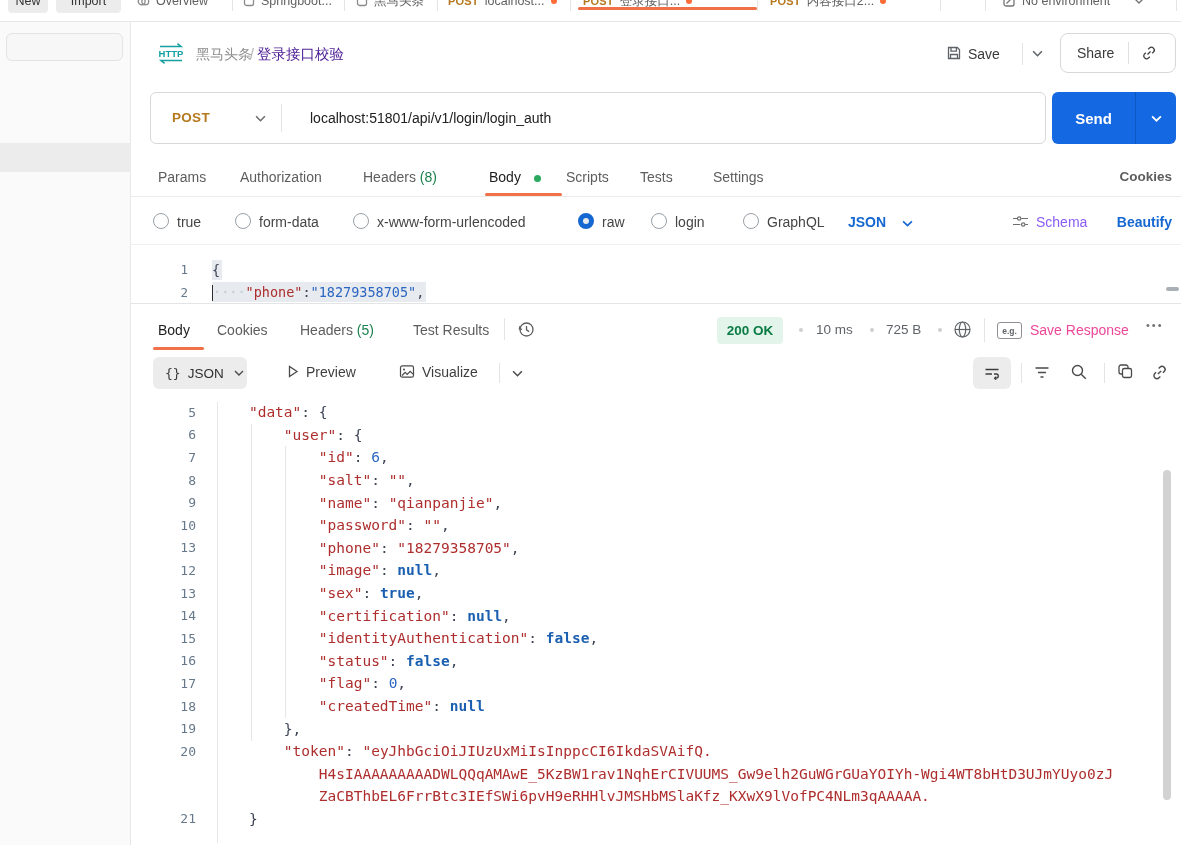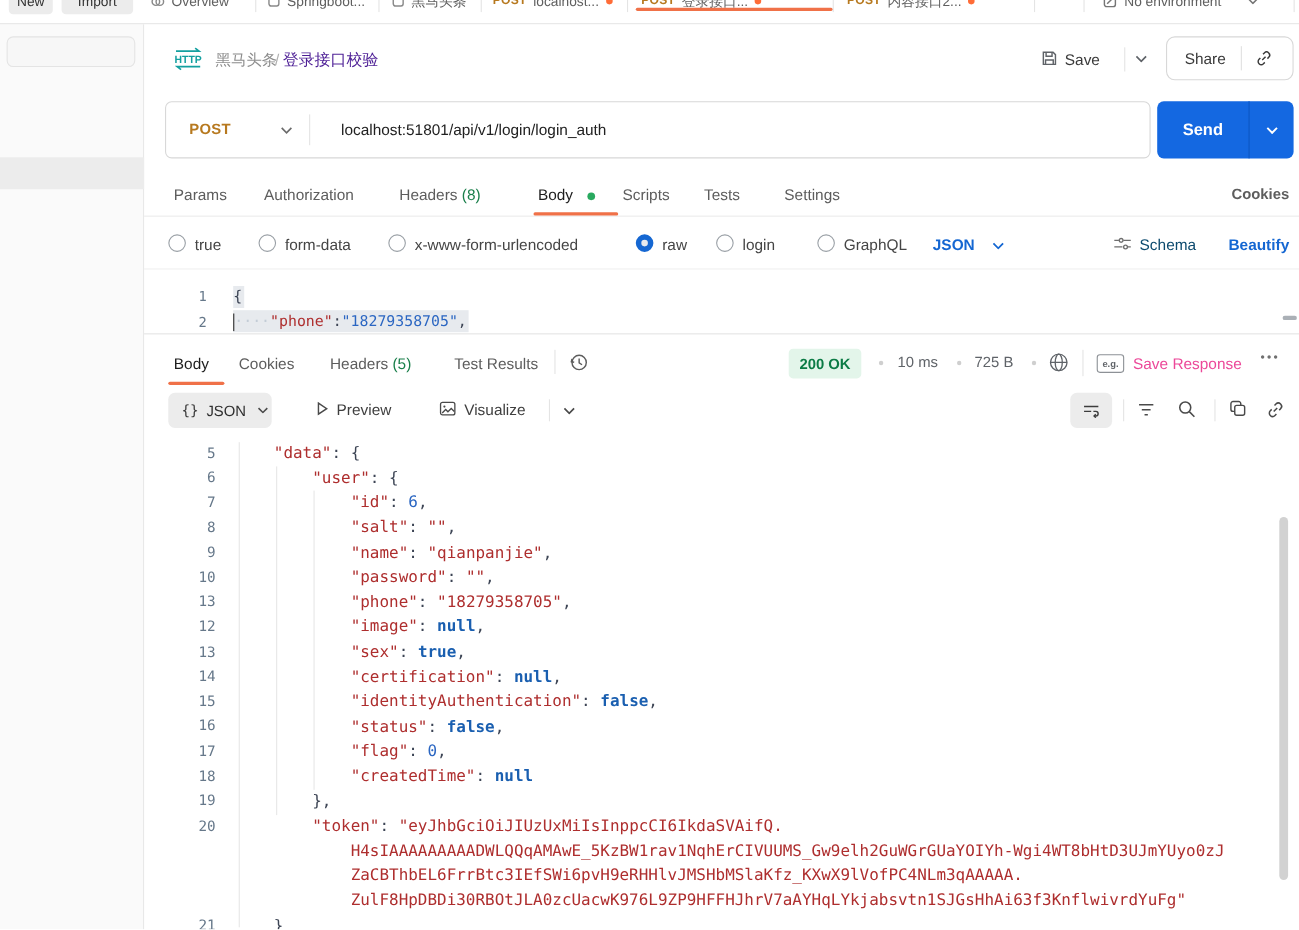"Schema" span.abs { color: #0c4a6e -> #8b5cf6 }
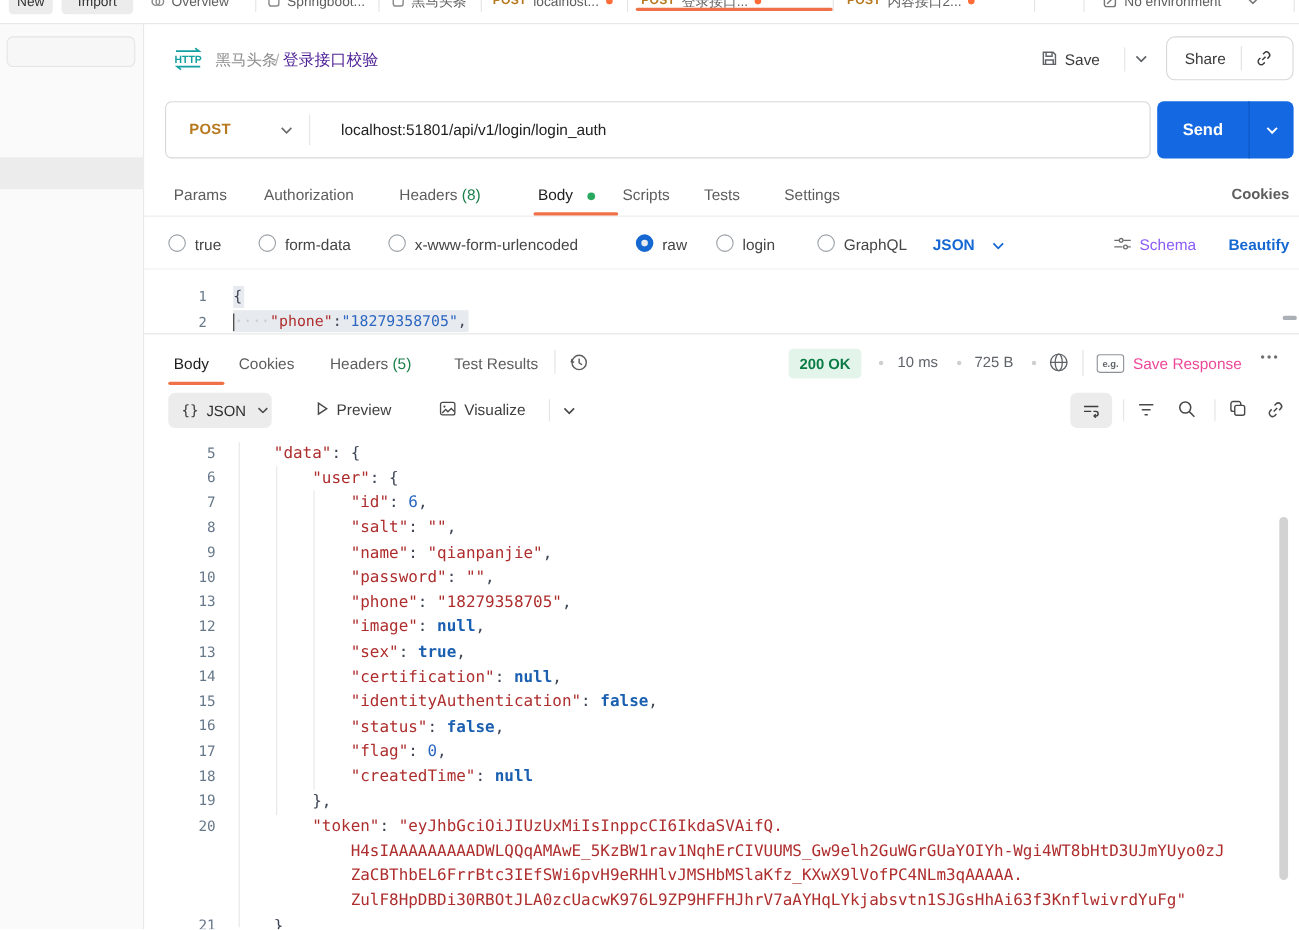"ZulF8HpDBDi30RBOtJLA0zcUacwK976L9ZP9HFFH" div.code-row { html: <div> <span></span> <span><span> </span><span>ZulF8HpDBDi30RBOtJLA0zcUacwK976L9ZP9HFFHJhrV7aAYHqLYkjabsvtn1SJGsHhAi63f3KnflwivrdYuFg"</span></span> </div> -> none }
